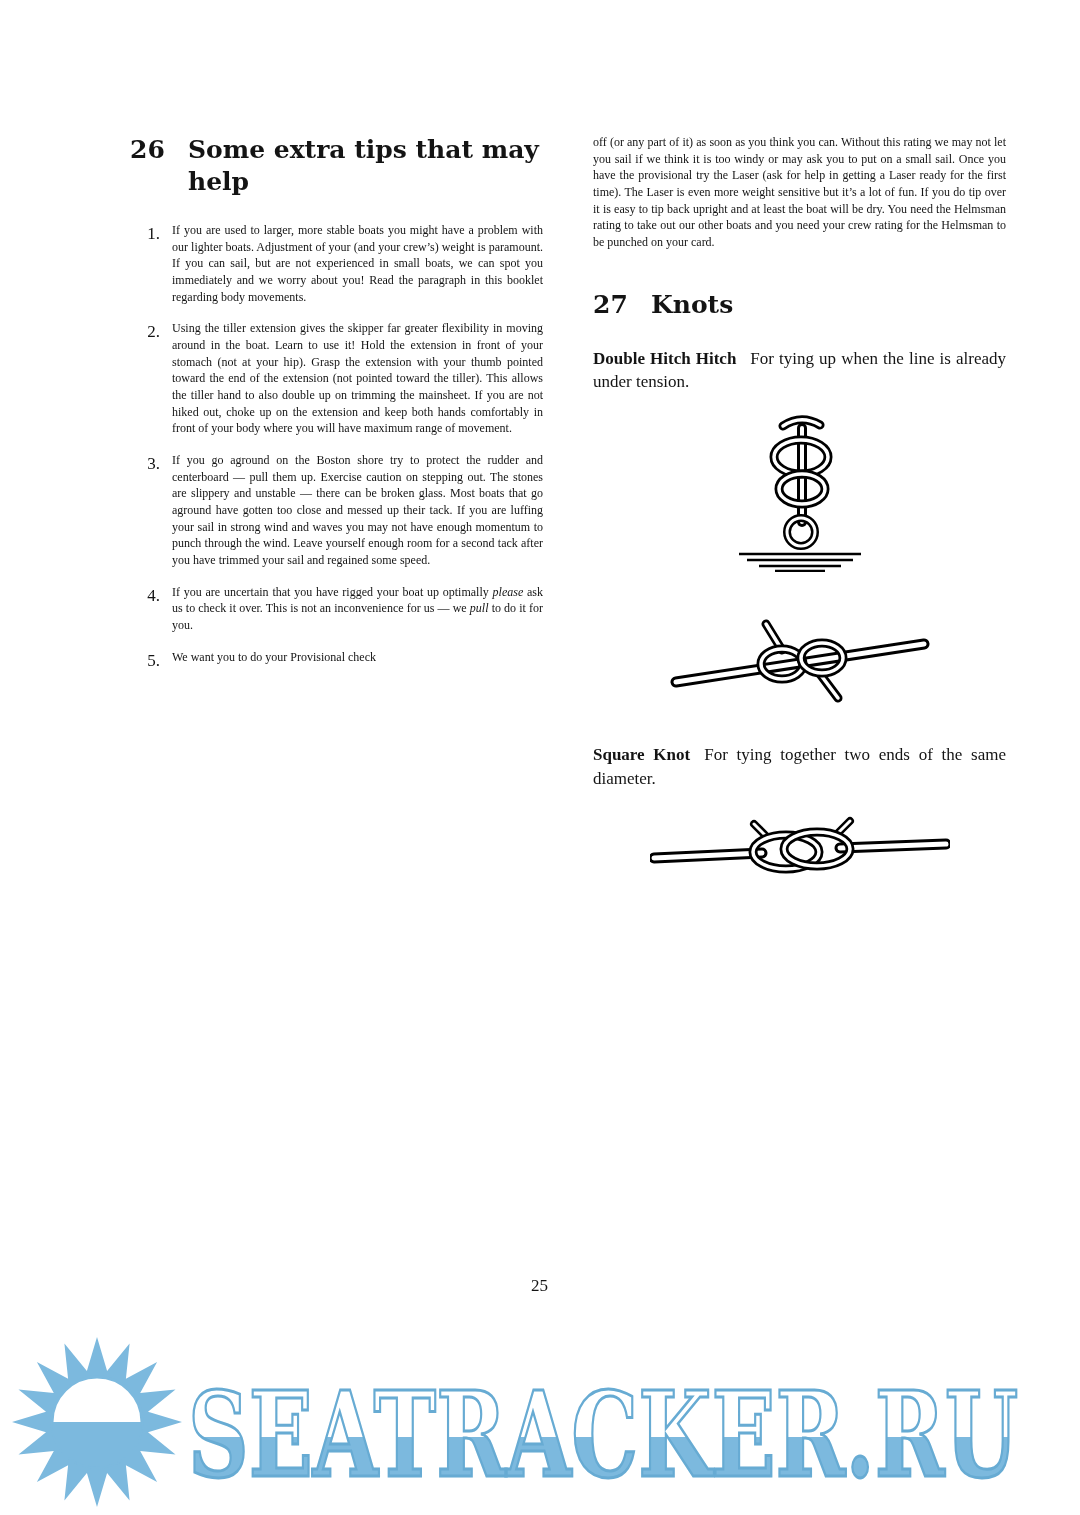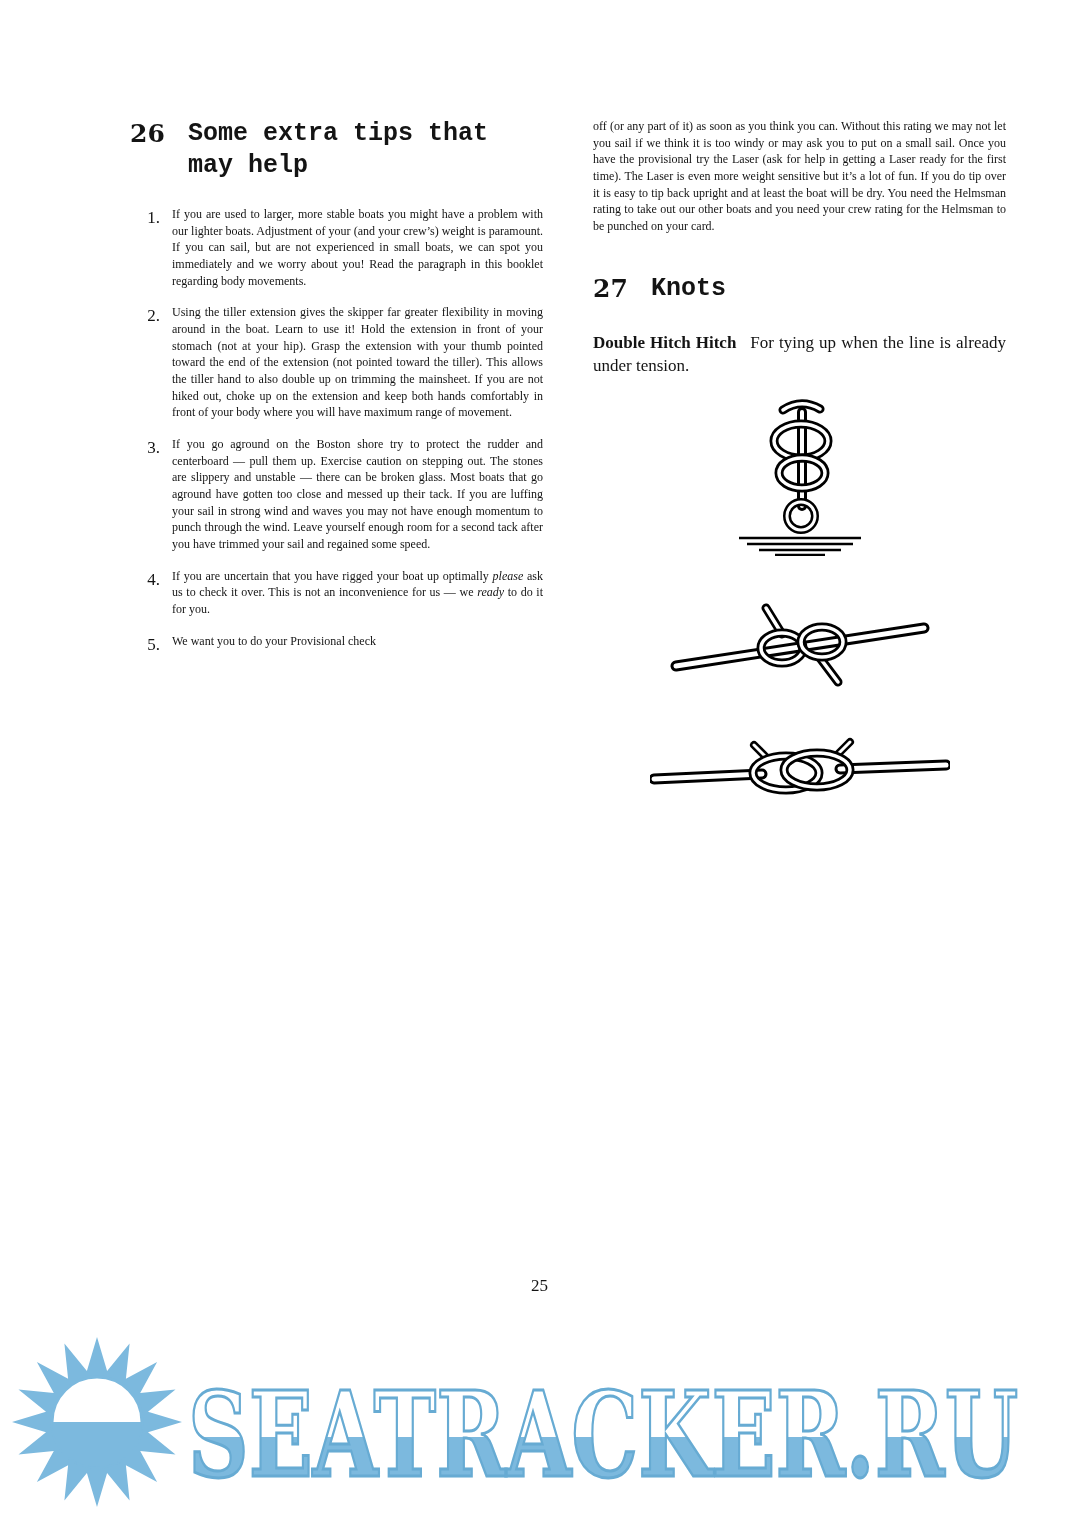"26" .content { margin-top: none -> 16px }
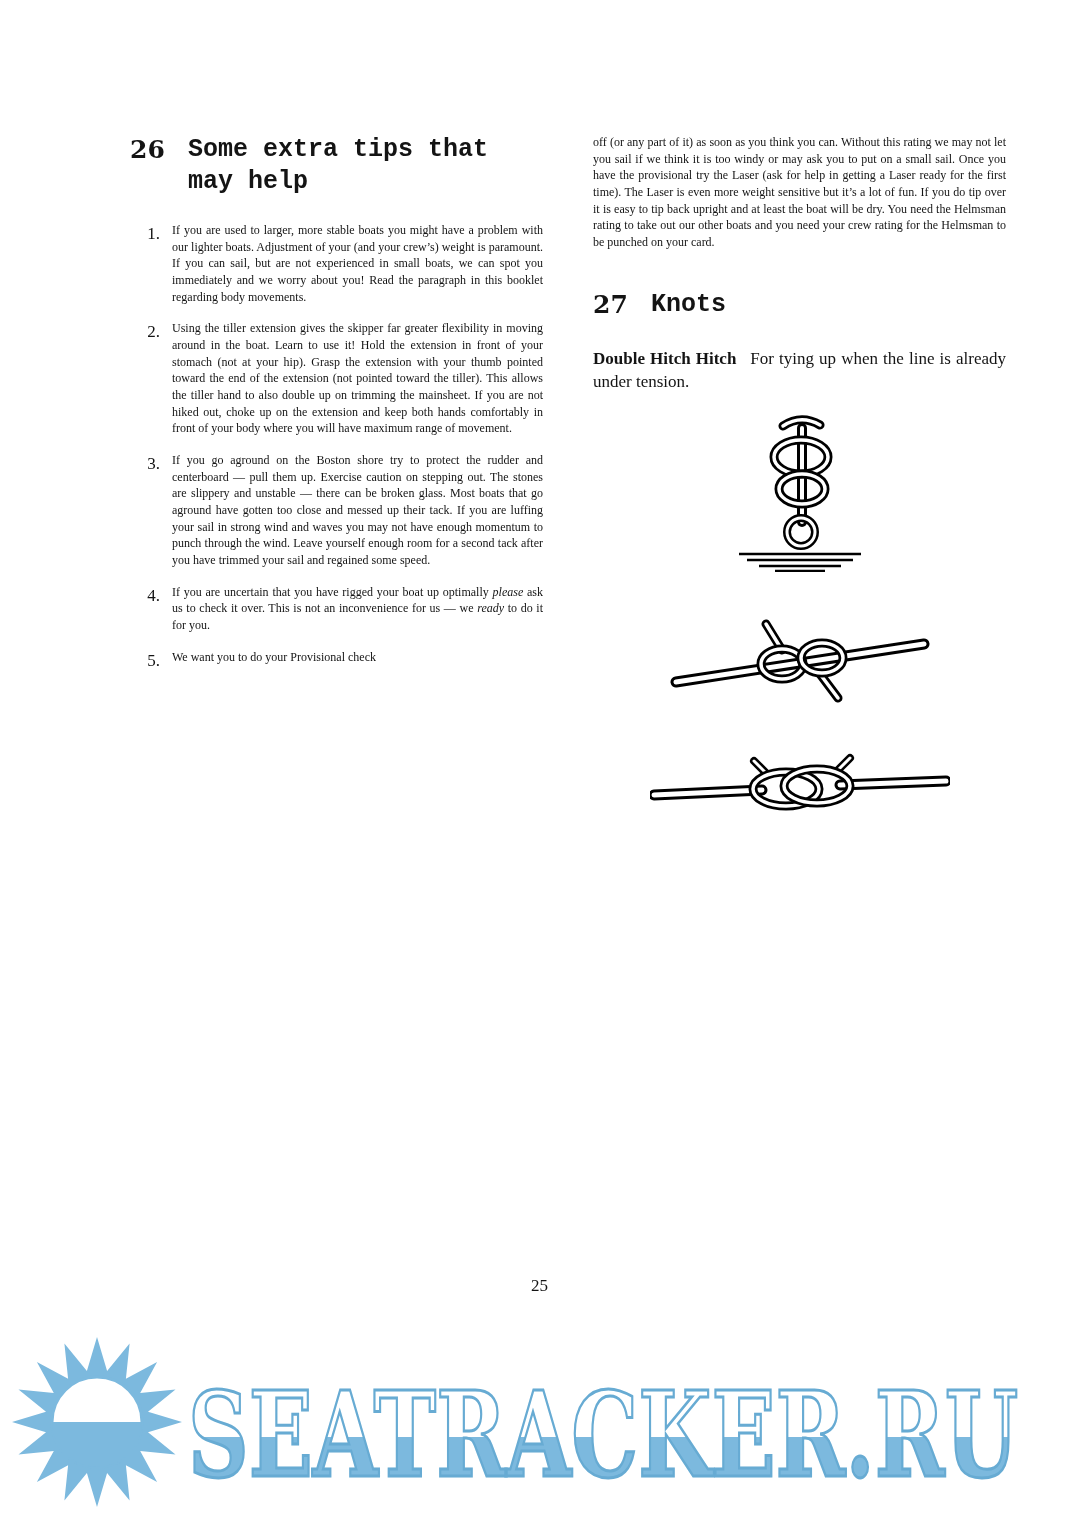"Some extra tips that may" .sec-title { font-family: Liberation Mono, monospace -> none }
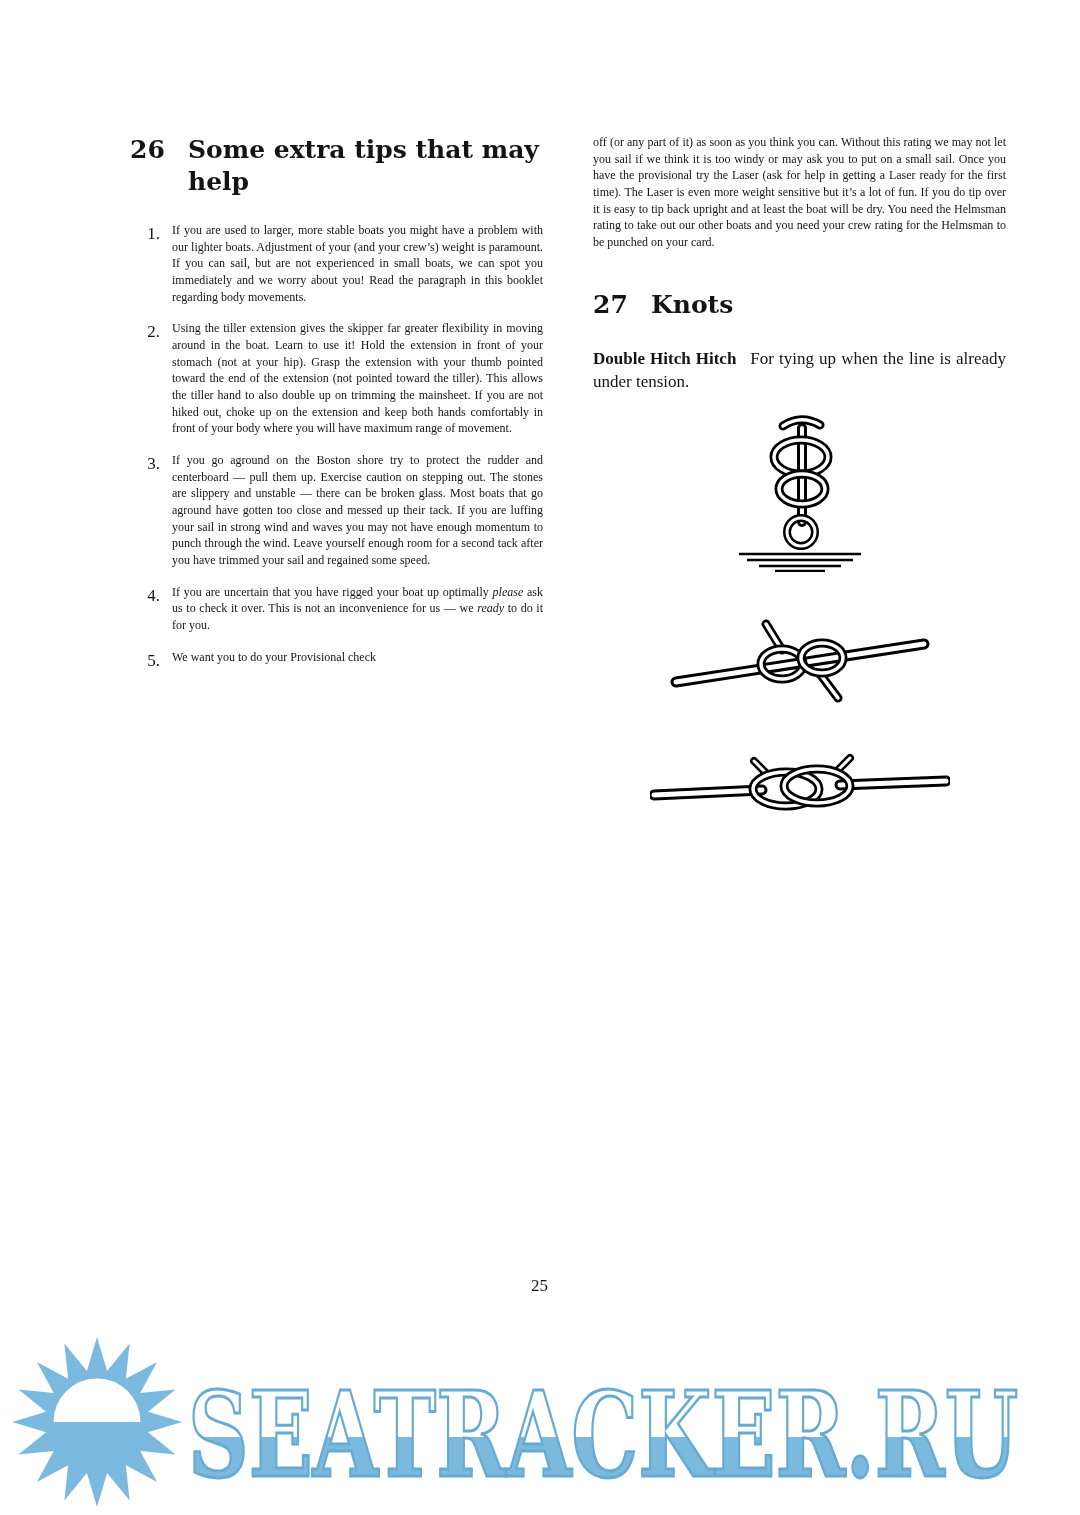"ready" i.it { text: ready -> pull }
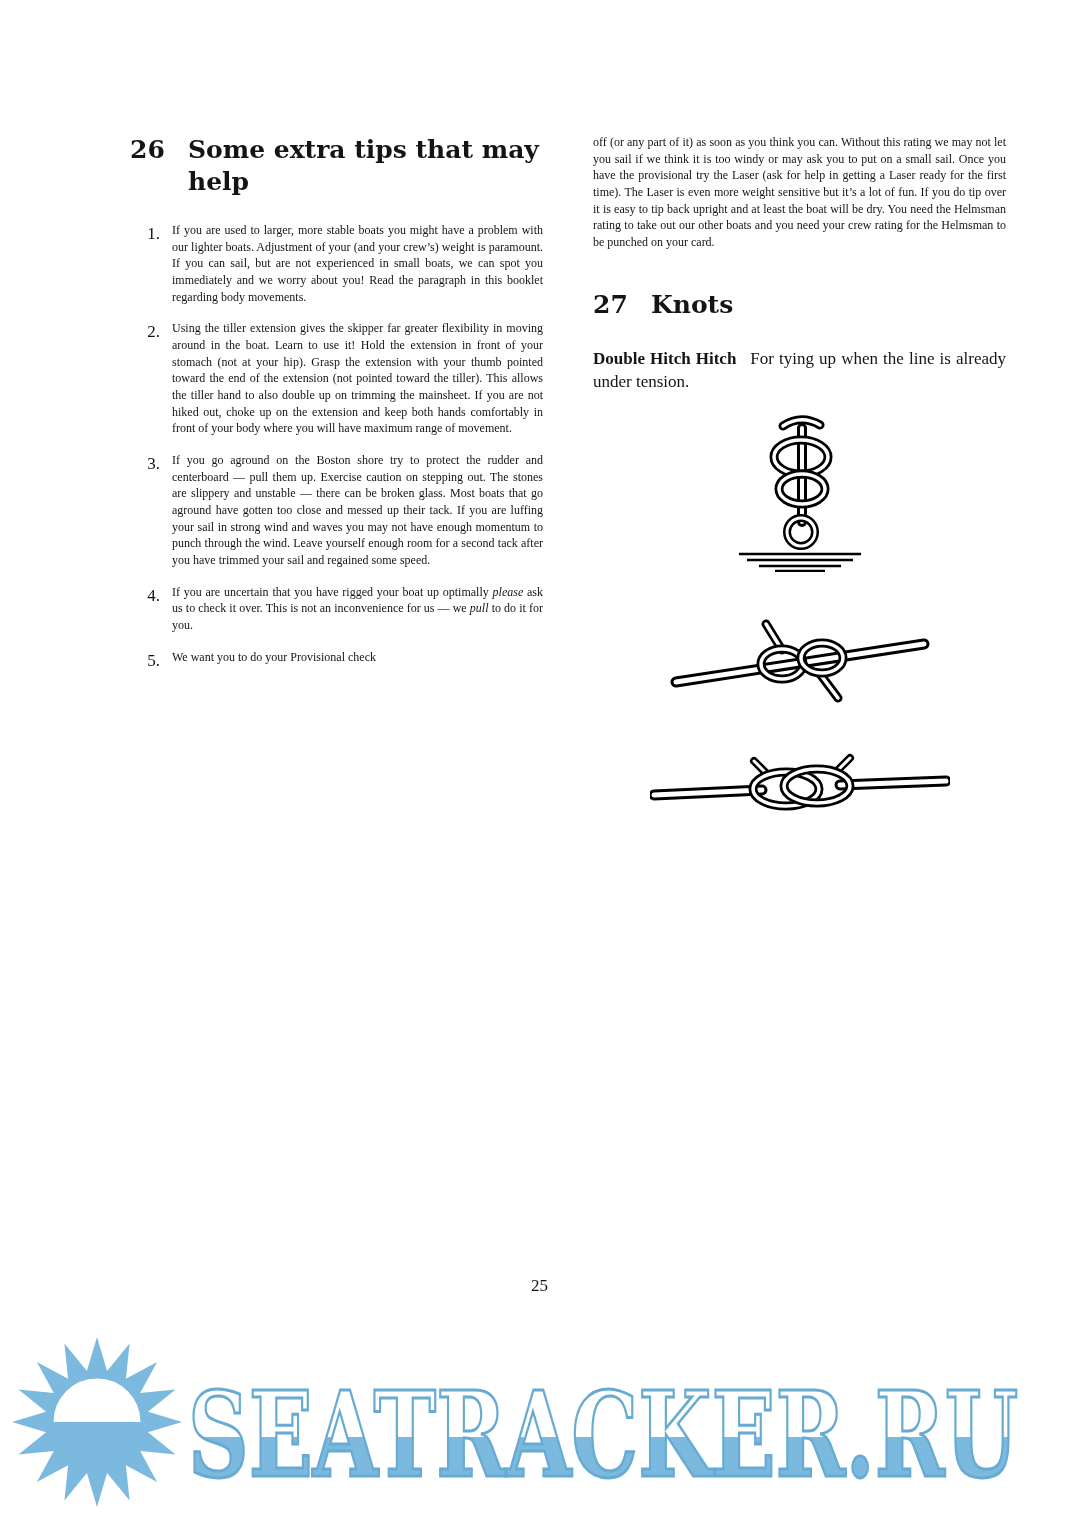"Square Knot For tying together" p.knot-para { html: none -> <p> <span>Square Knot</span><span>For tying together two ends of the same diameter.</span> </p> }
